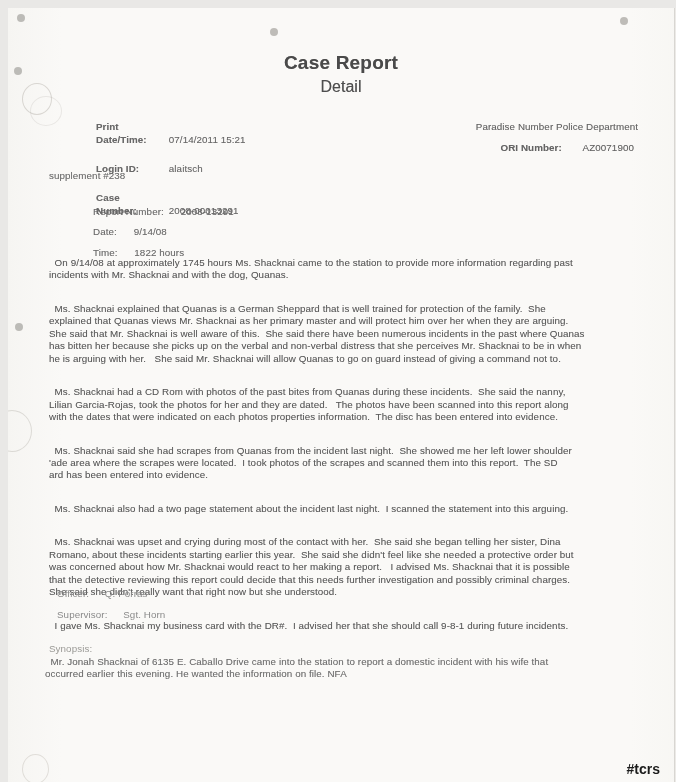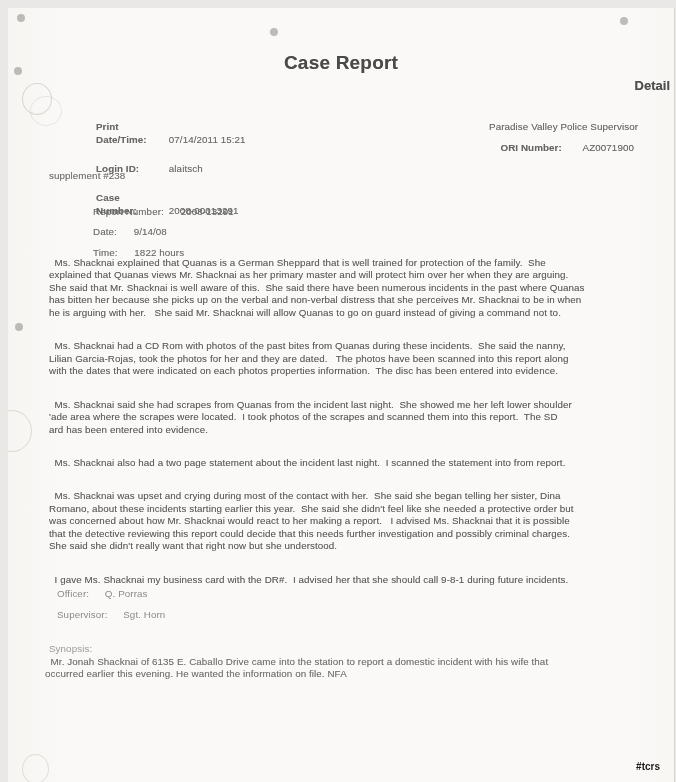"Detail" .subtitle { font-size: 13px -> 16px; font-weight: bold -> normal; text-align: right -> center }
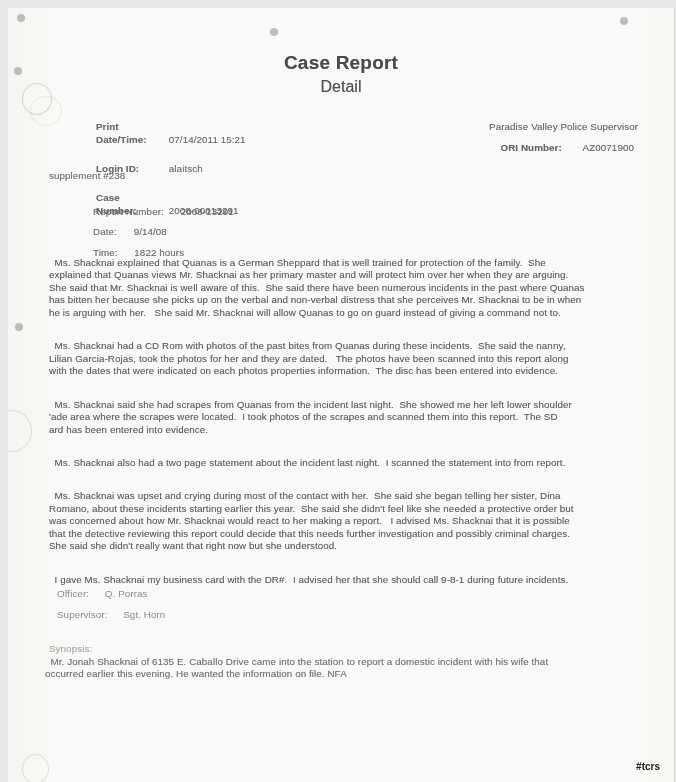"Paradise Valley Police Supervisor" div { text: Valley Police Supervisor -> Number Police Department }
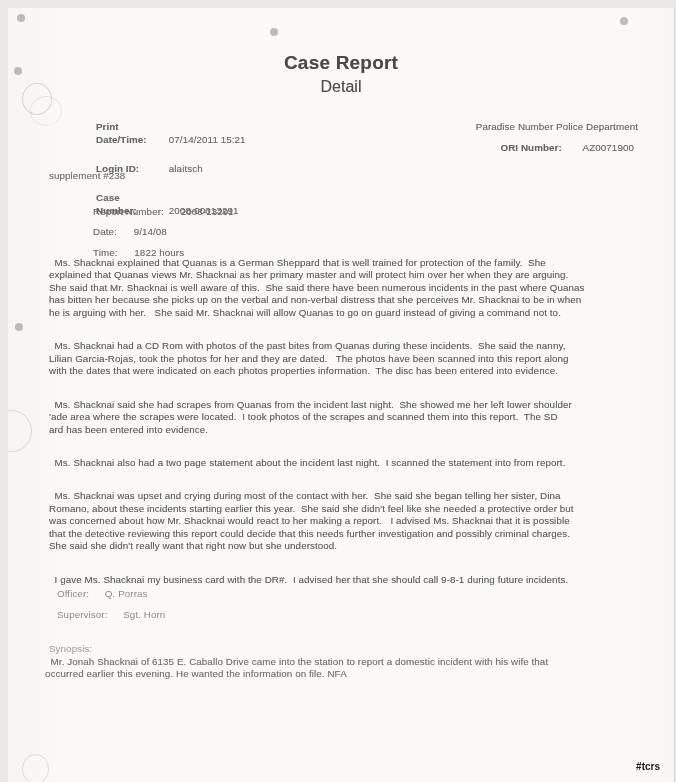"On 9/14/08 at approximately 1745" p { html: none -> <p> On 9/14/08 at approximately 1745 hours Ms. Shacknai came to the station to provide more information regarding past incidents with Mr. Shacknai and with the dog, Quanas.</p> }
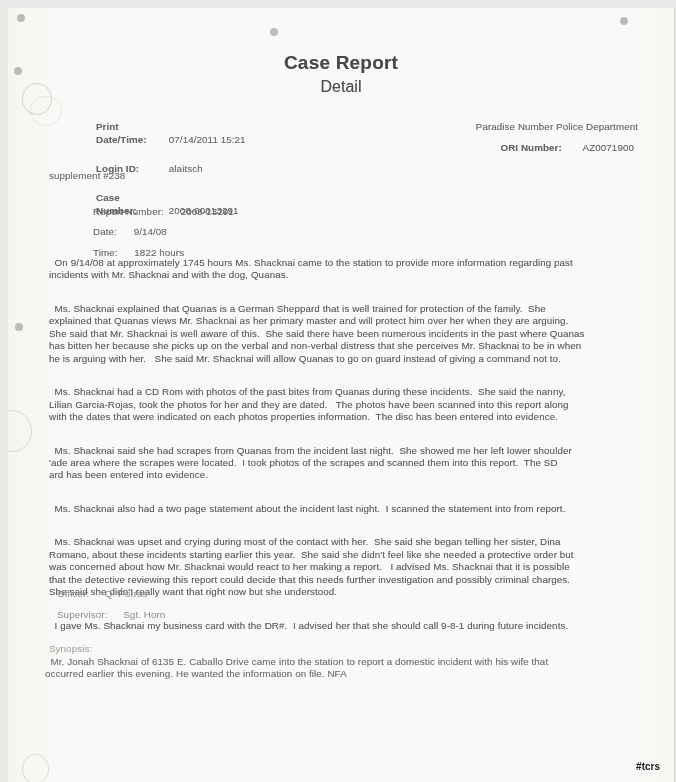"Ms. Shacknai also had a" p { text: from report -> this arguing }
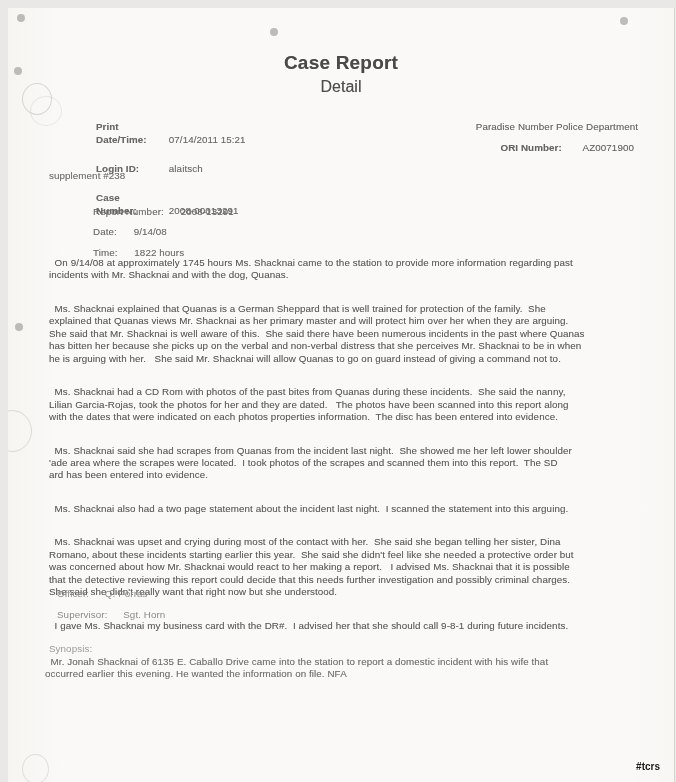"#tcrs" .footer-tag { font-size: 10px -> 14px }
